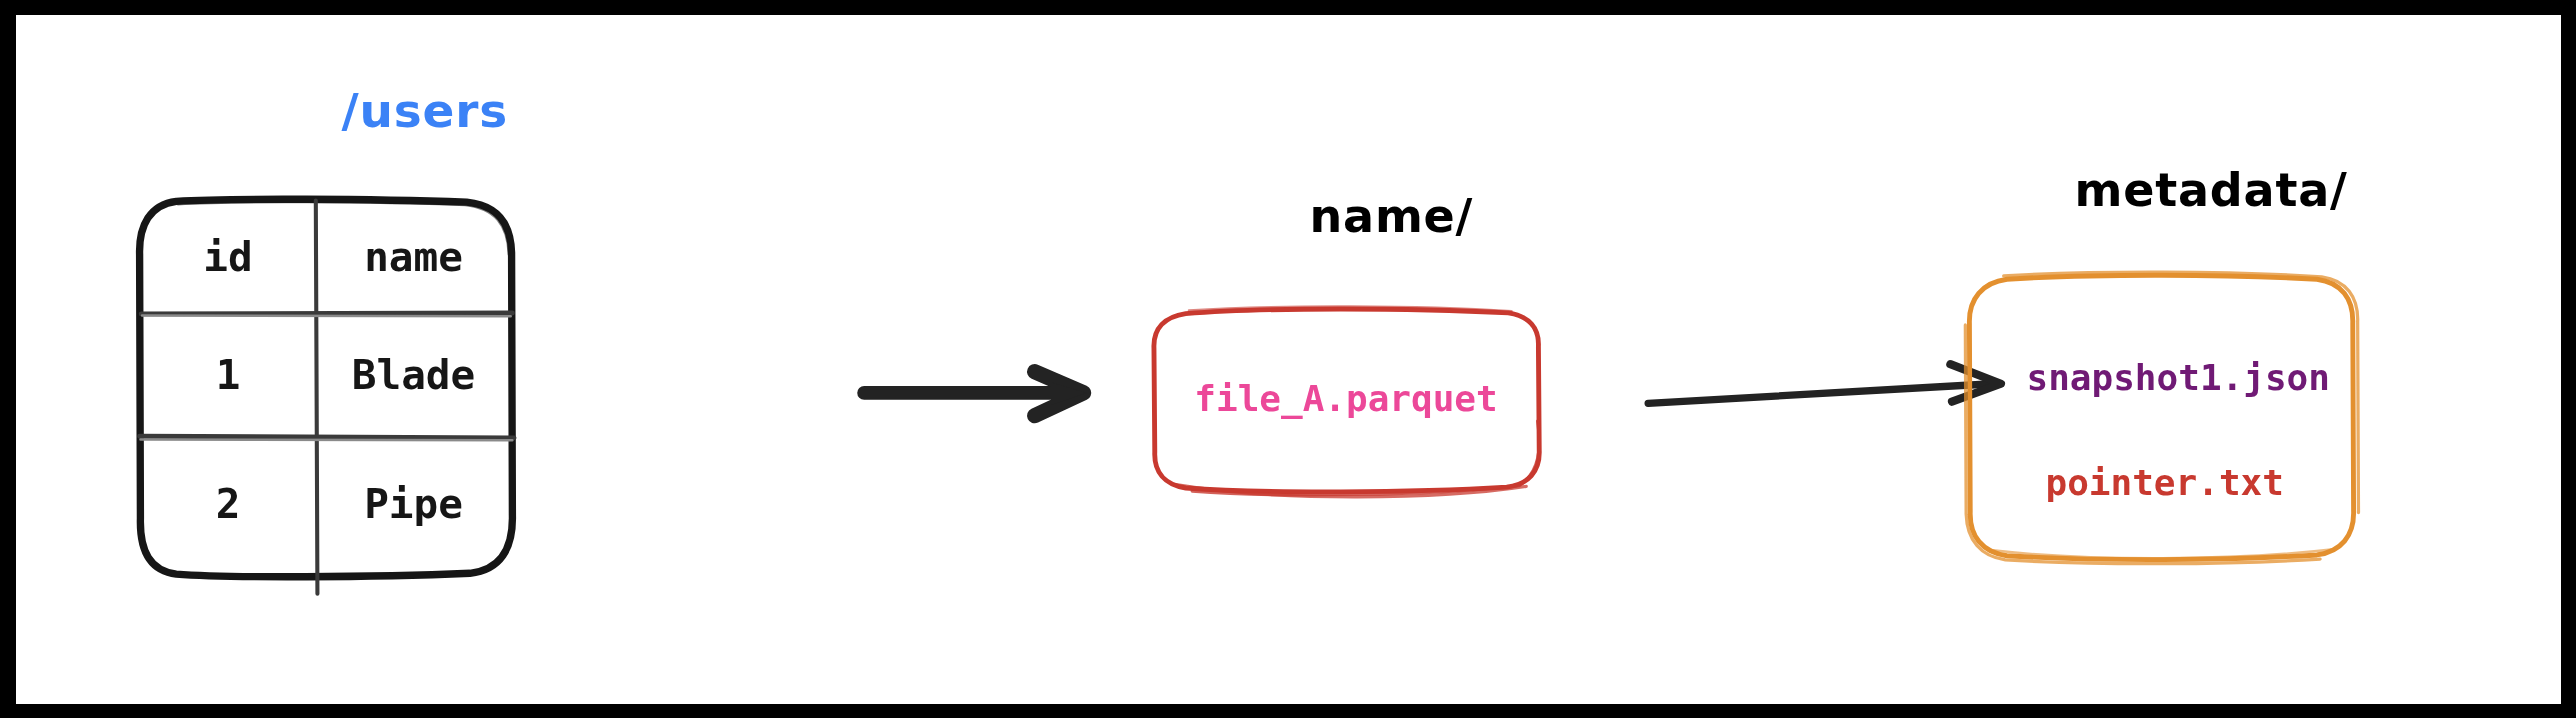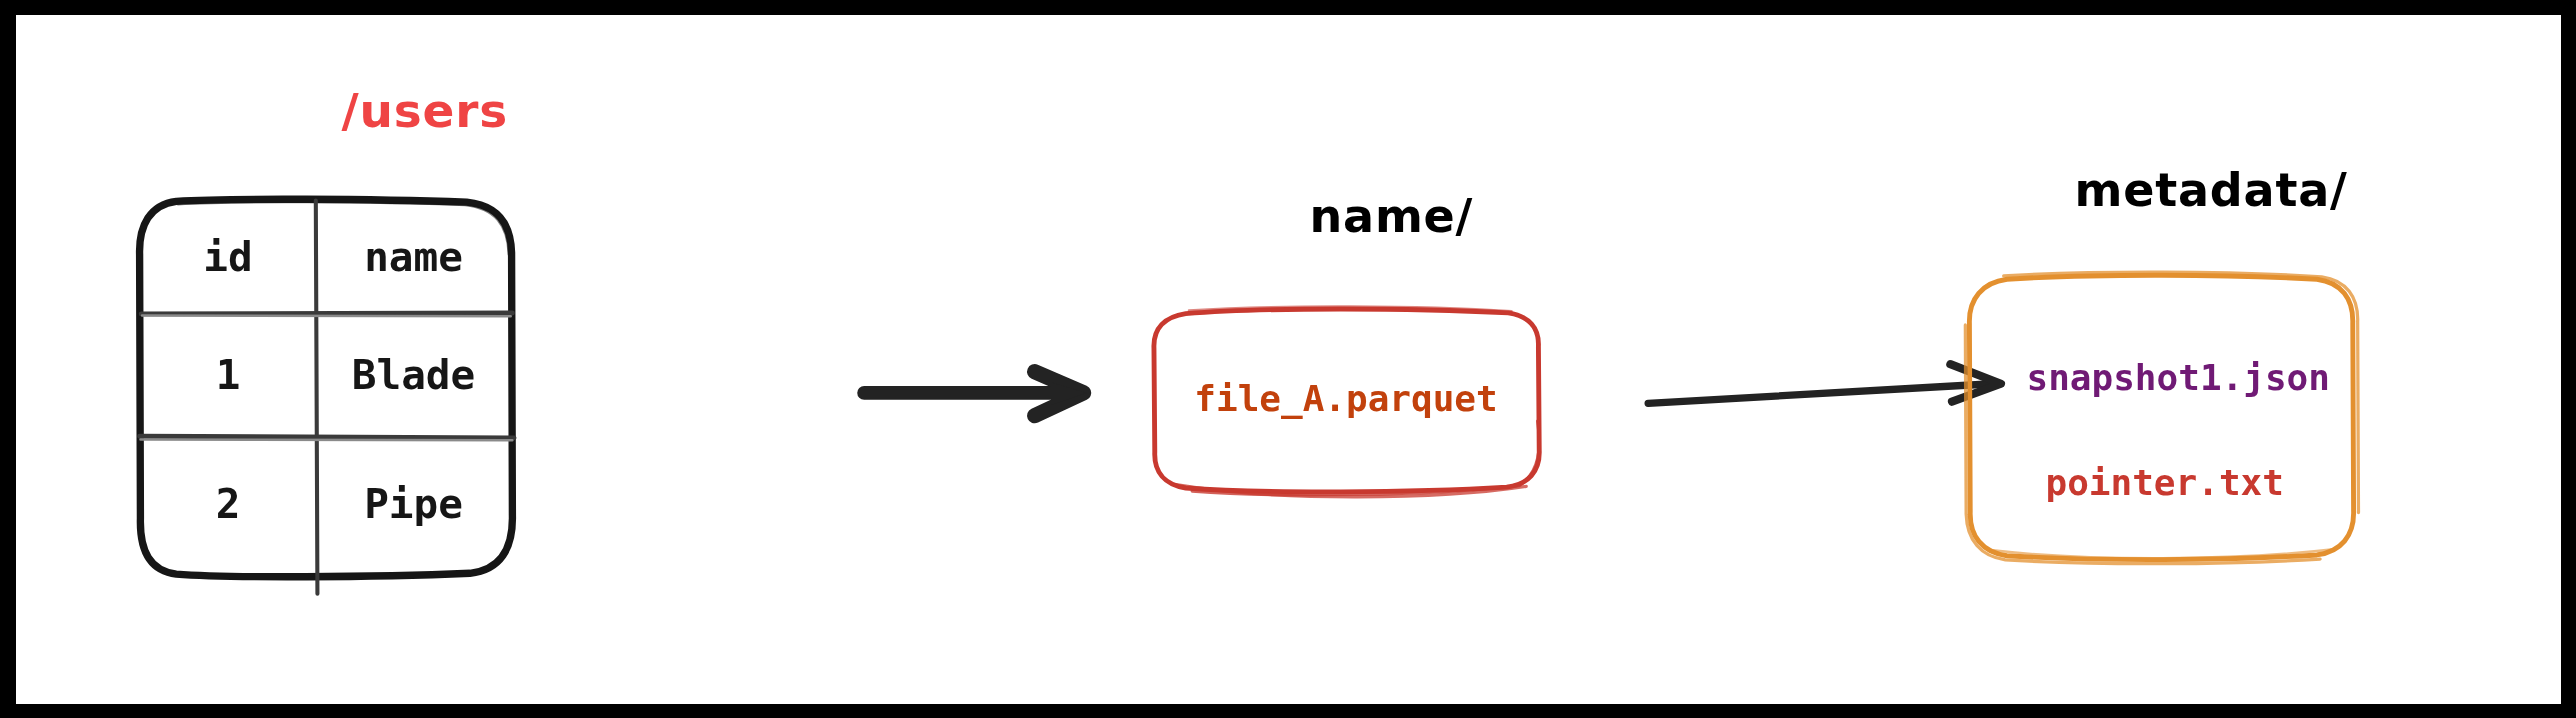"/users" #users-caption { color: #ef4444 -> #3b82f6 }
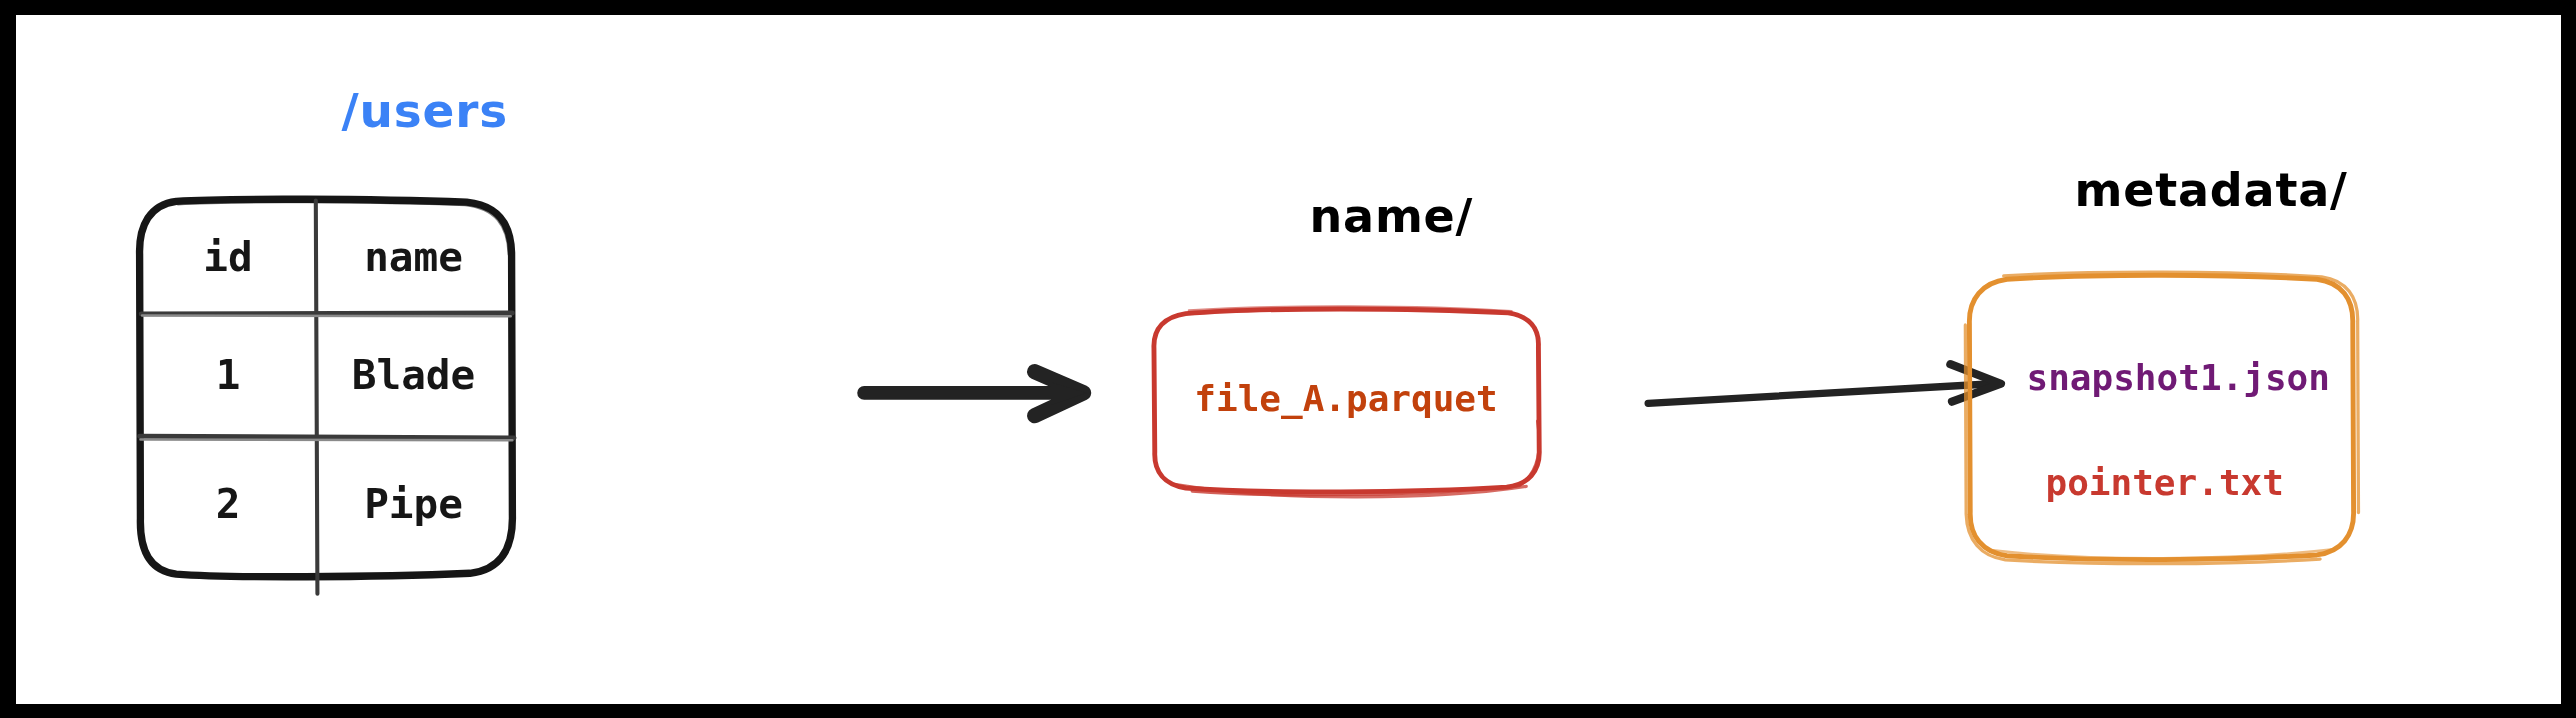"file_A.parquet" div.box-text { color: #c2410c -> #ec4899 }
